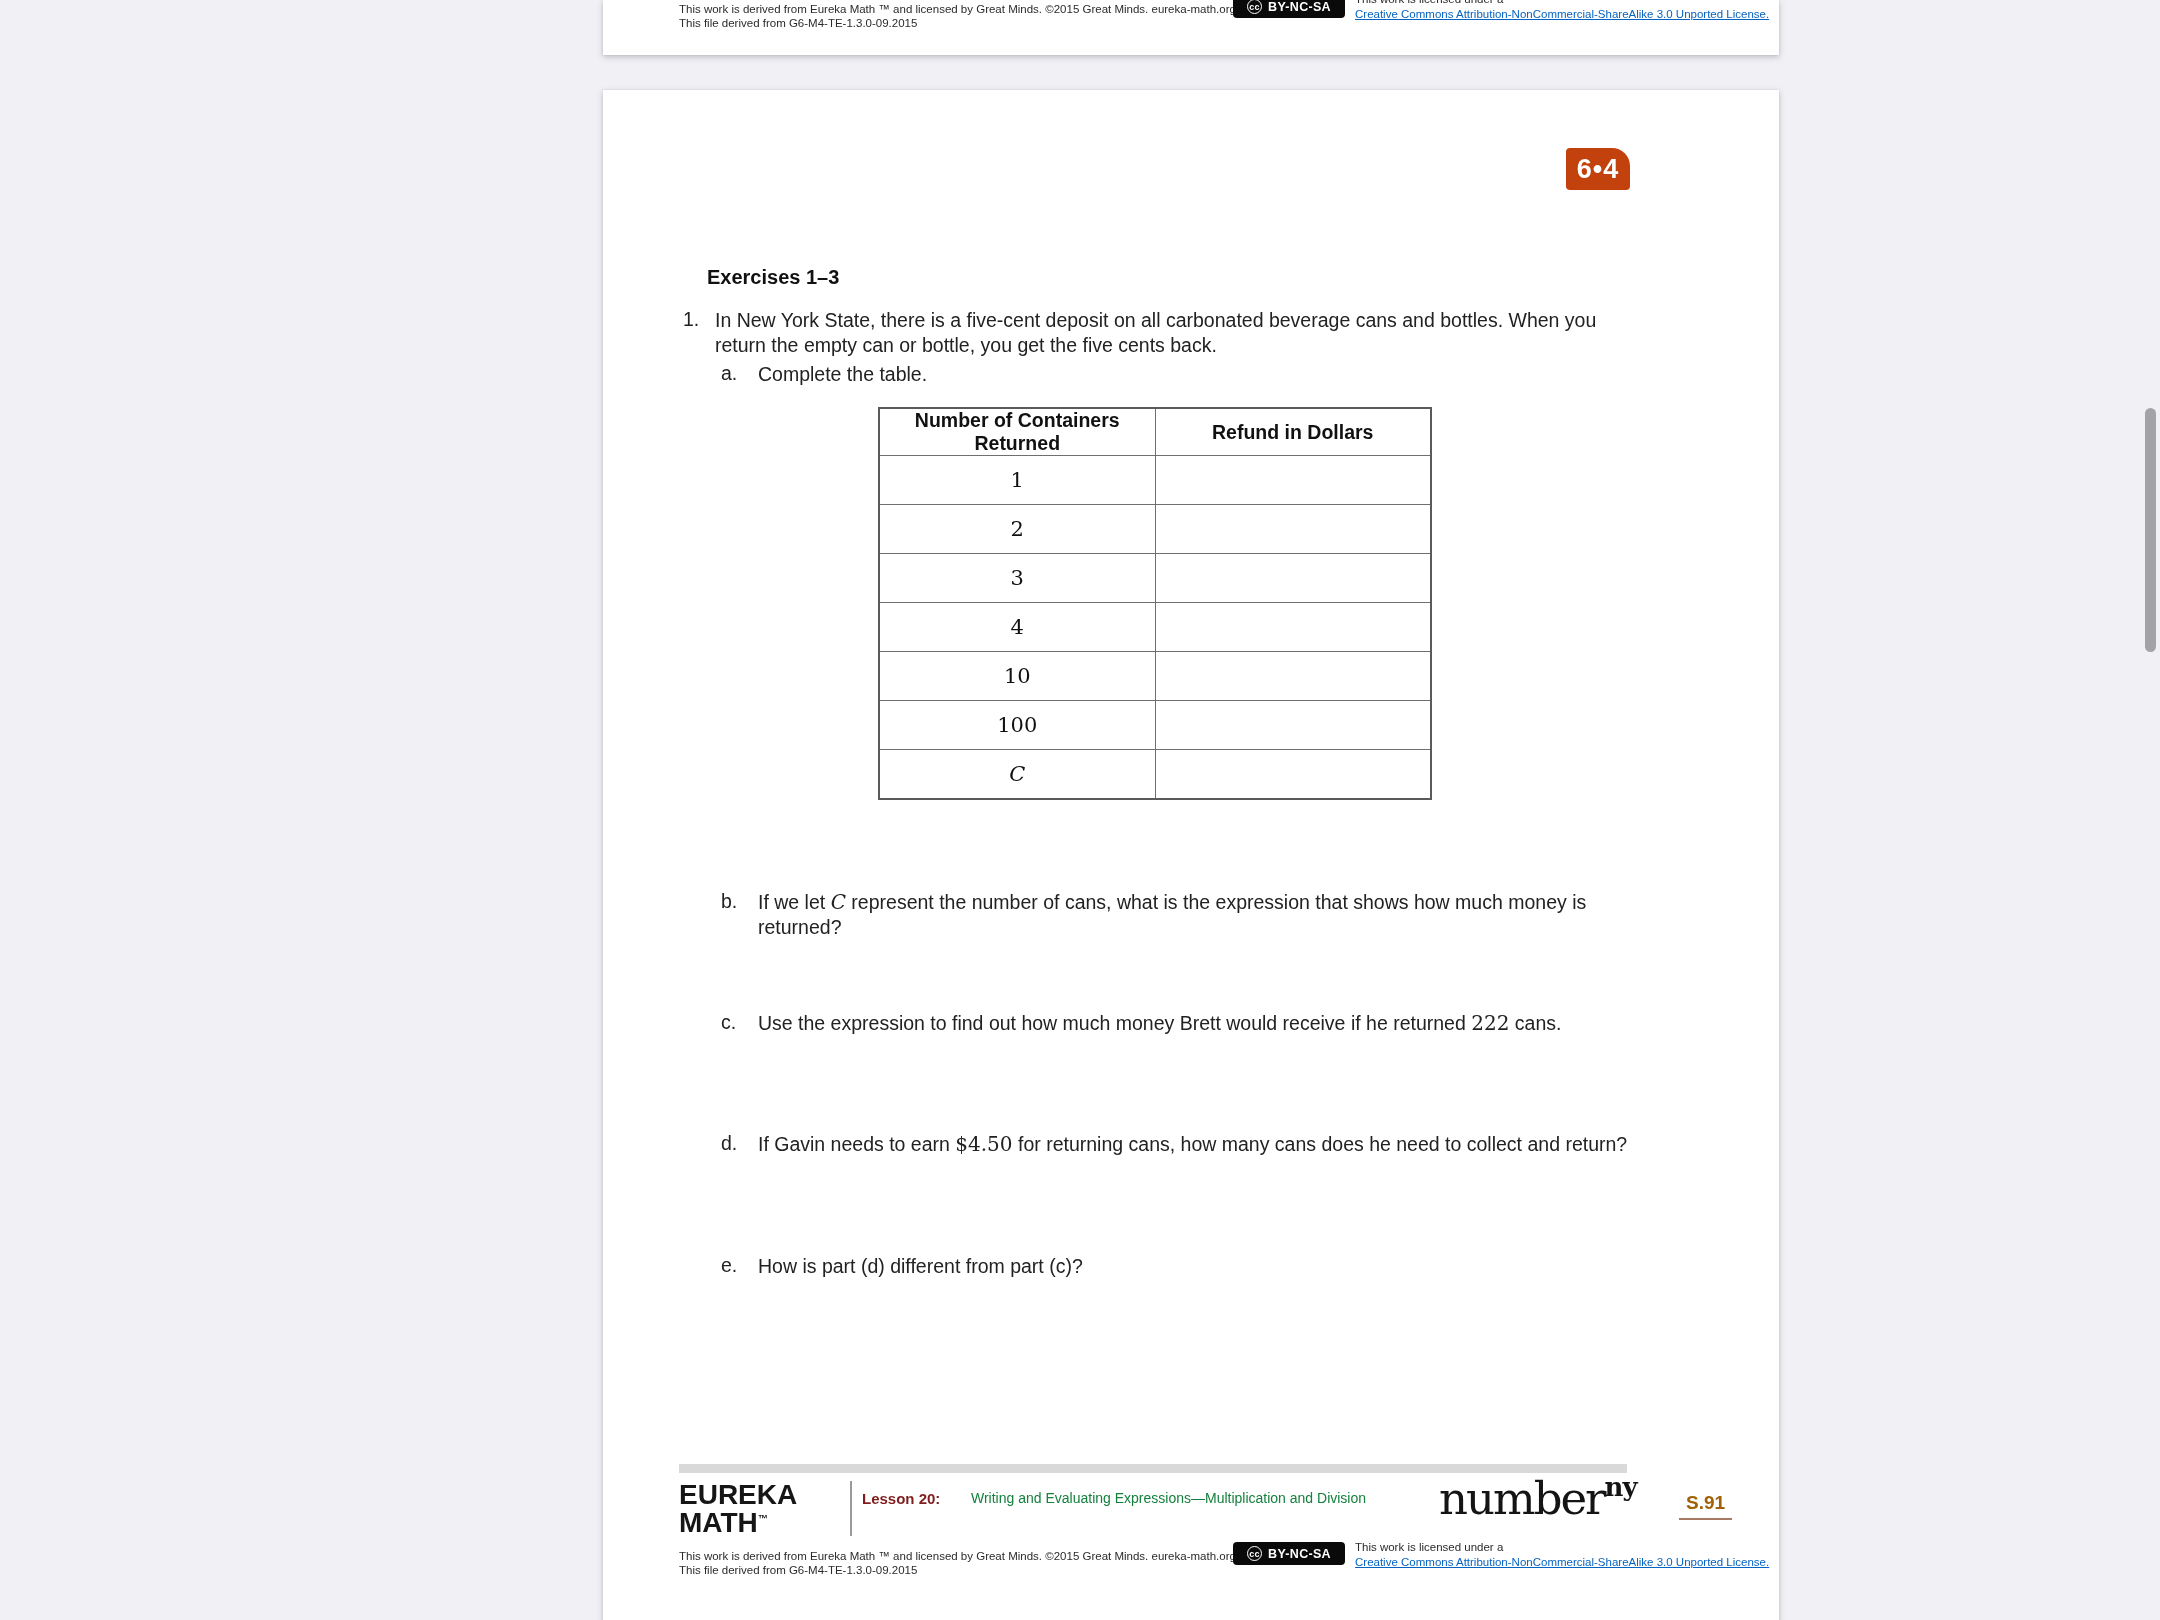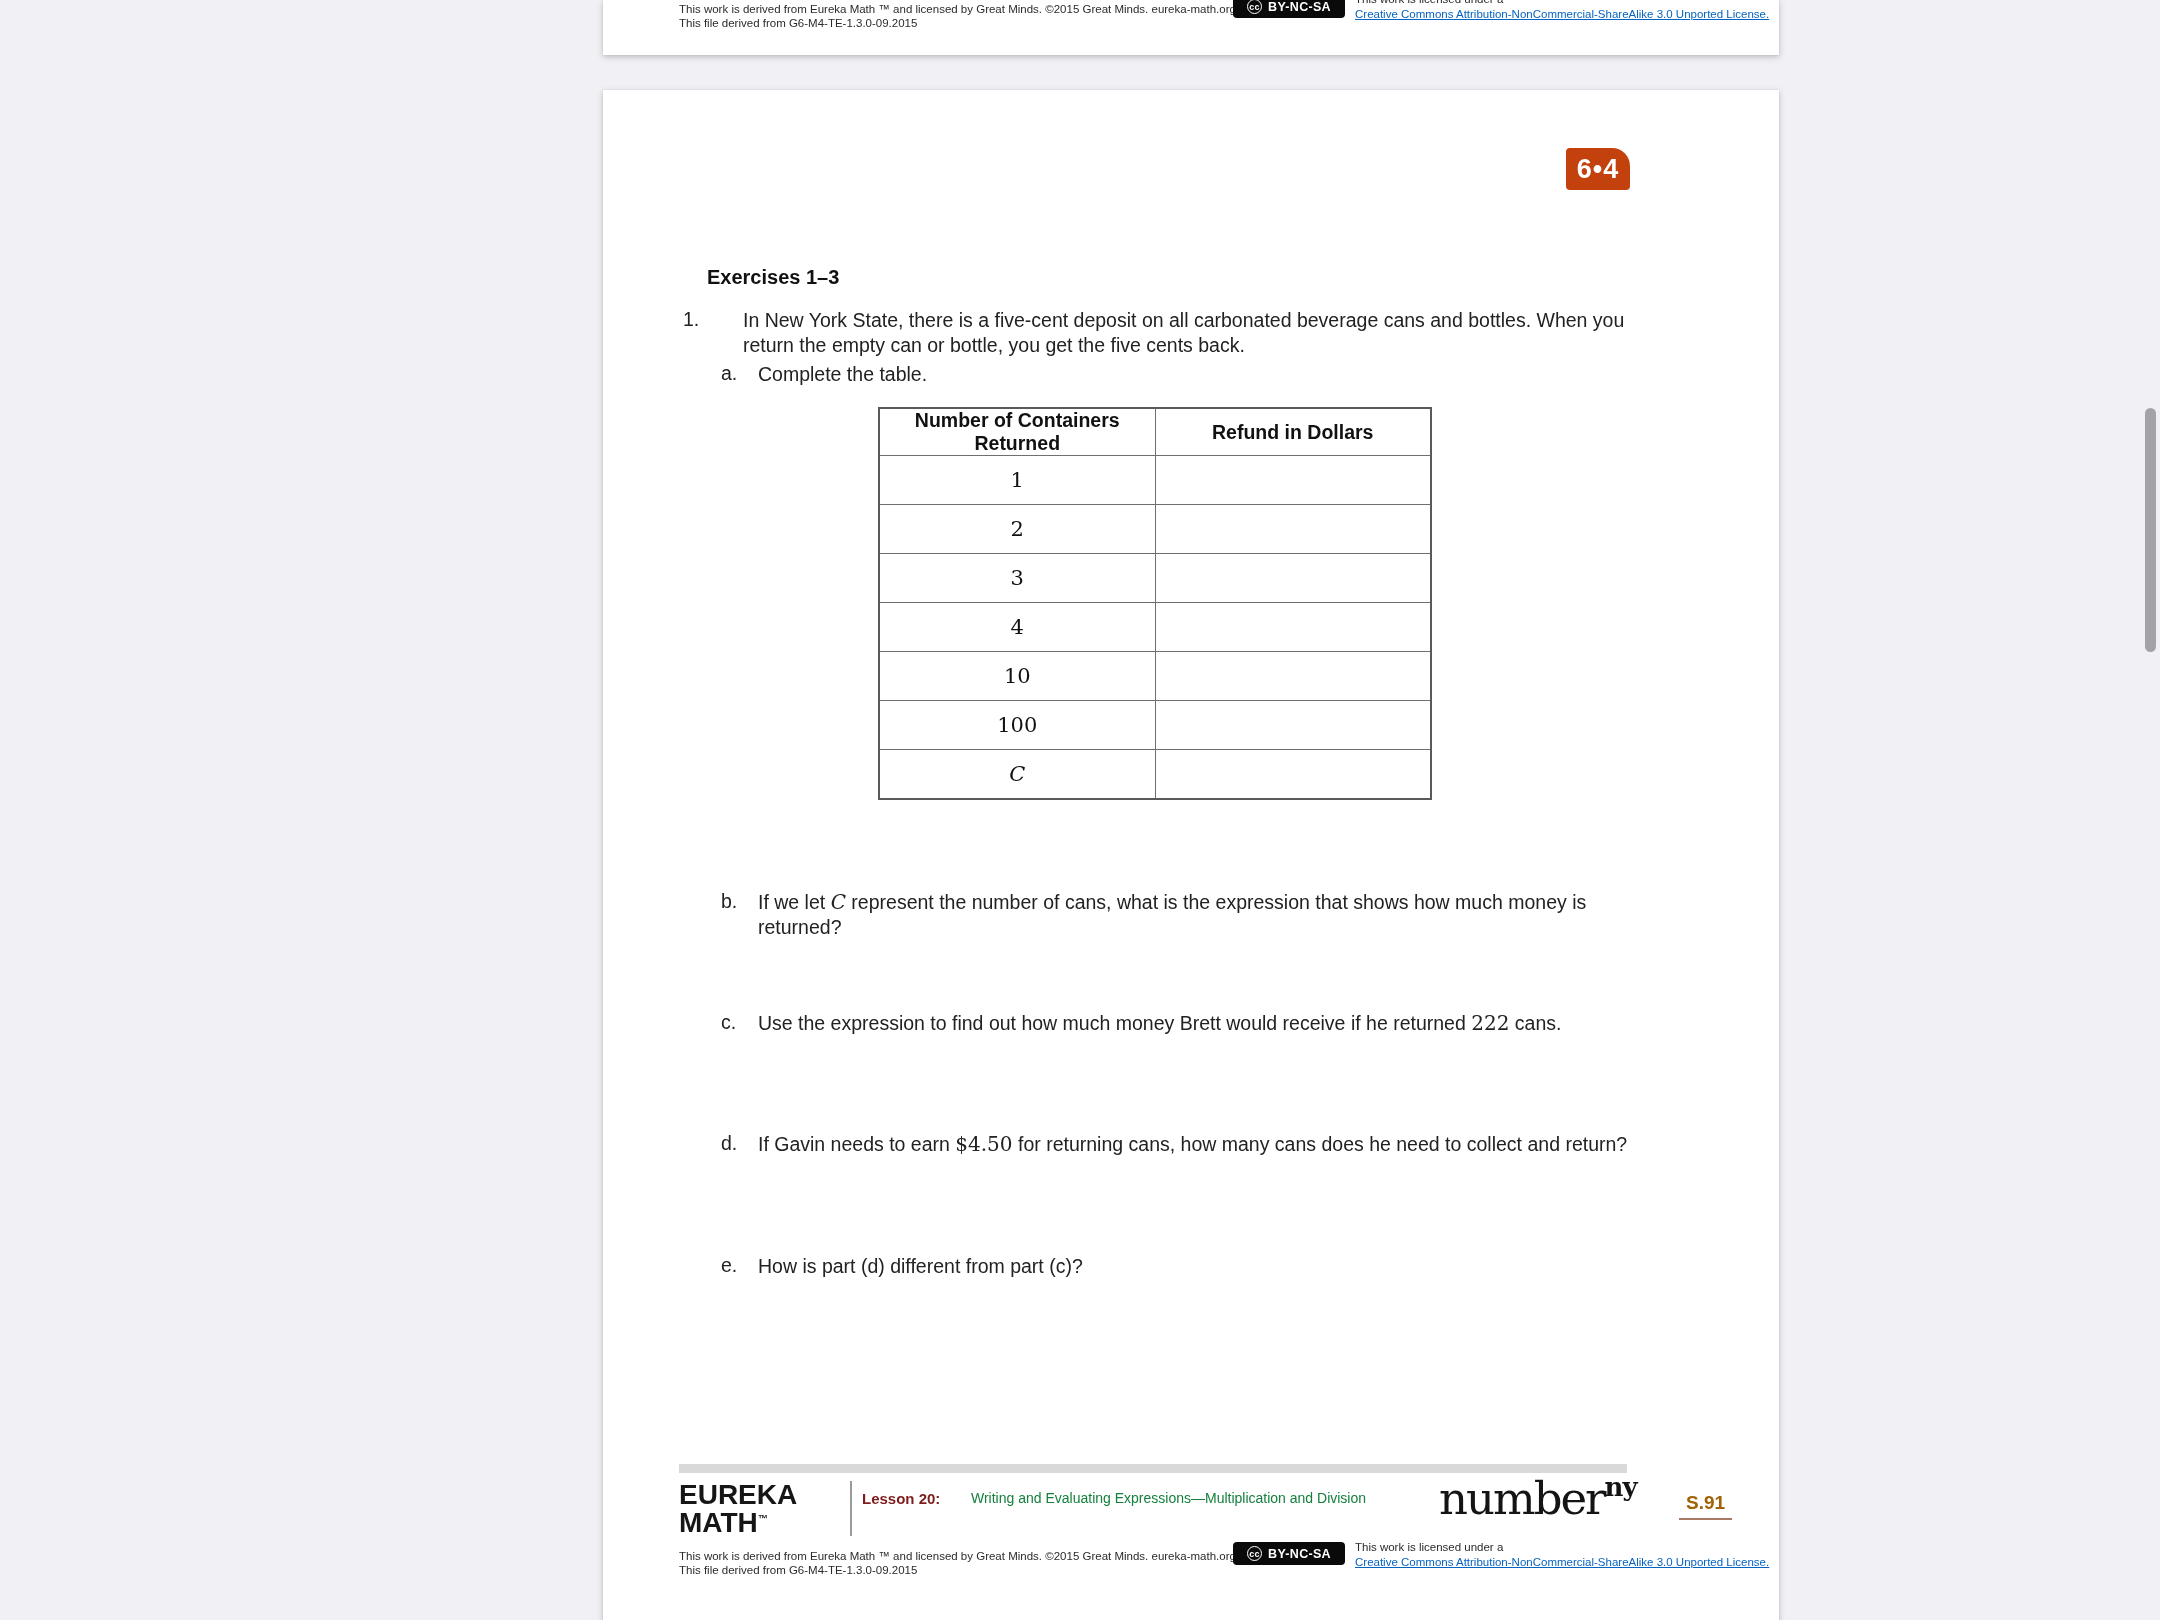"In New York State, there" .p-text { margin-left: 28px -> none }
